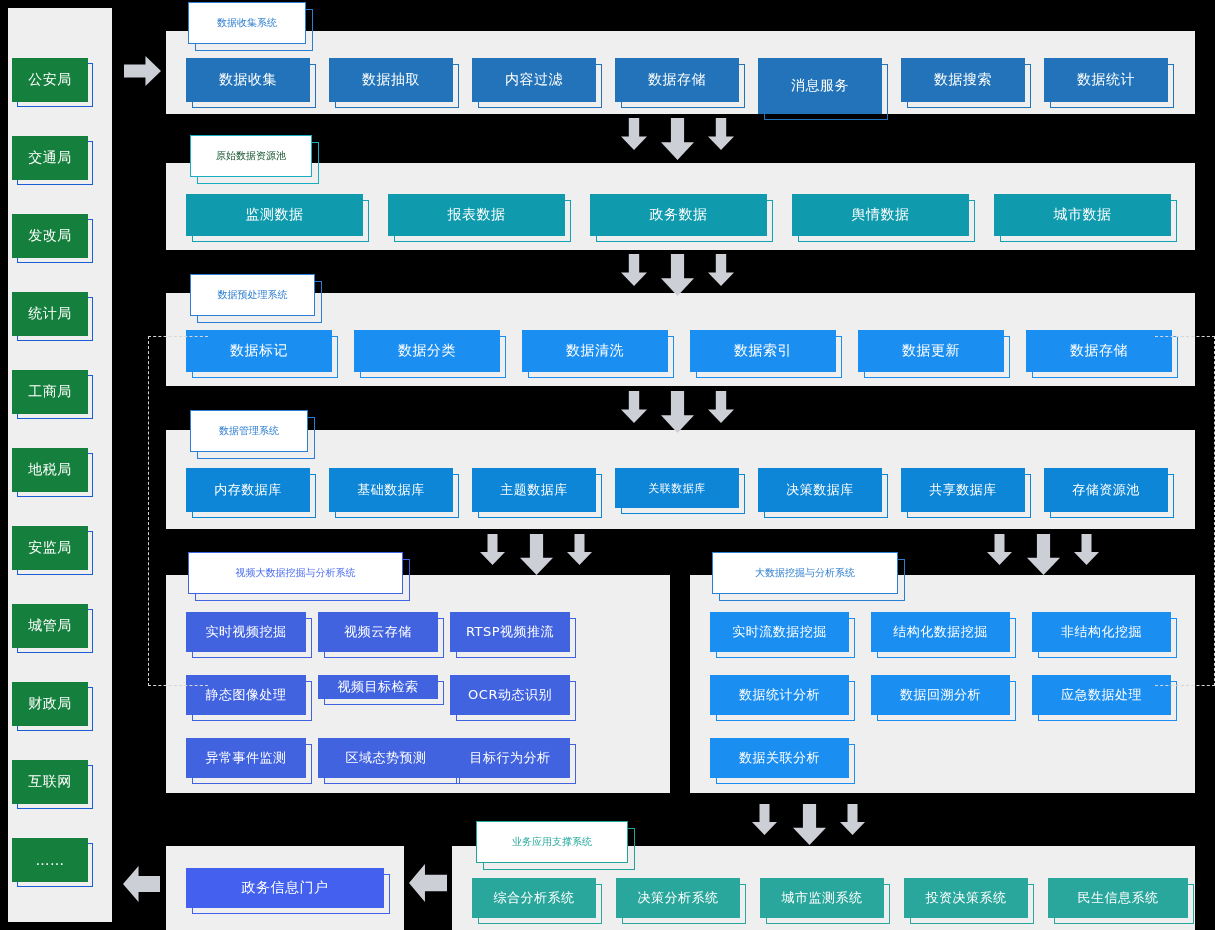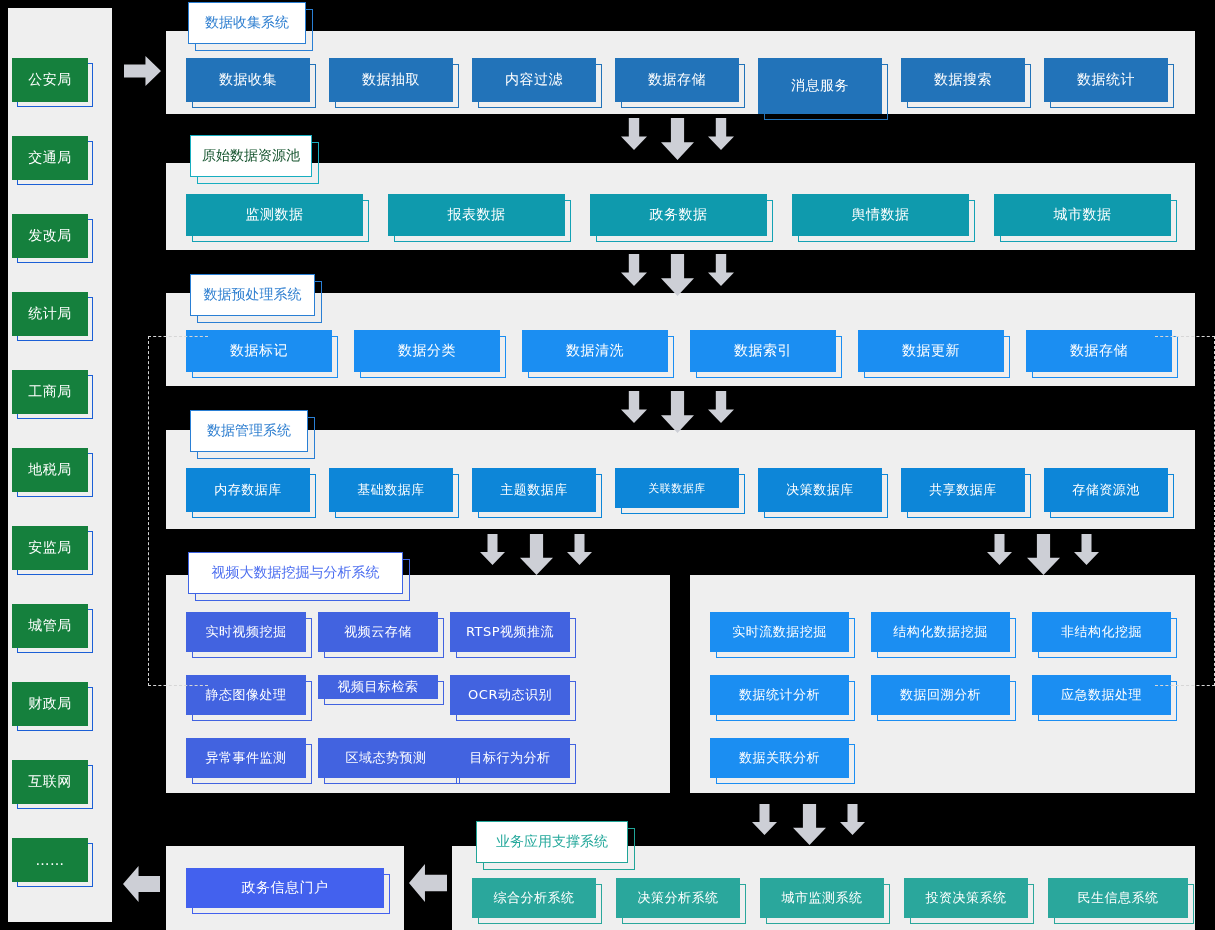"数据收集系统" .tab { font-size: 14px -> 10px }
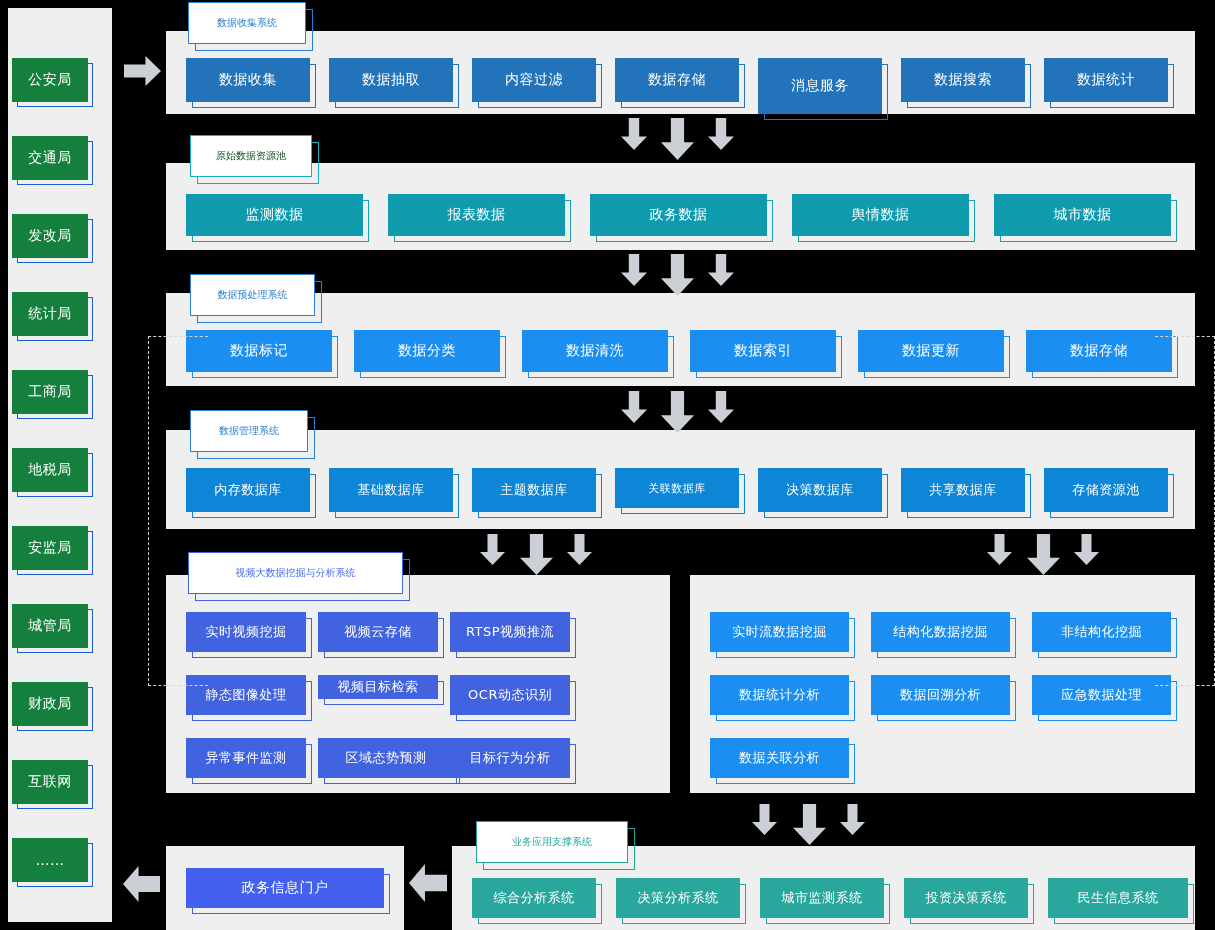"大数据挖掘与分析系统" div.tab { html: none -> <div> <span></span> <span>大数据挖掘与分析系统</span> </div> }
